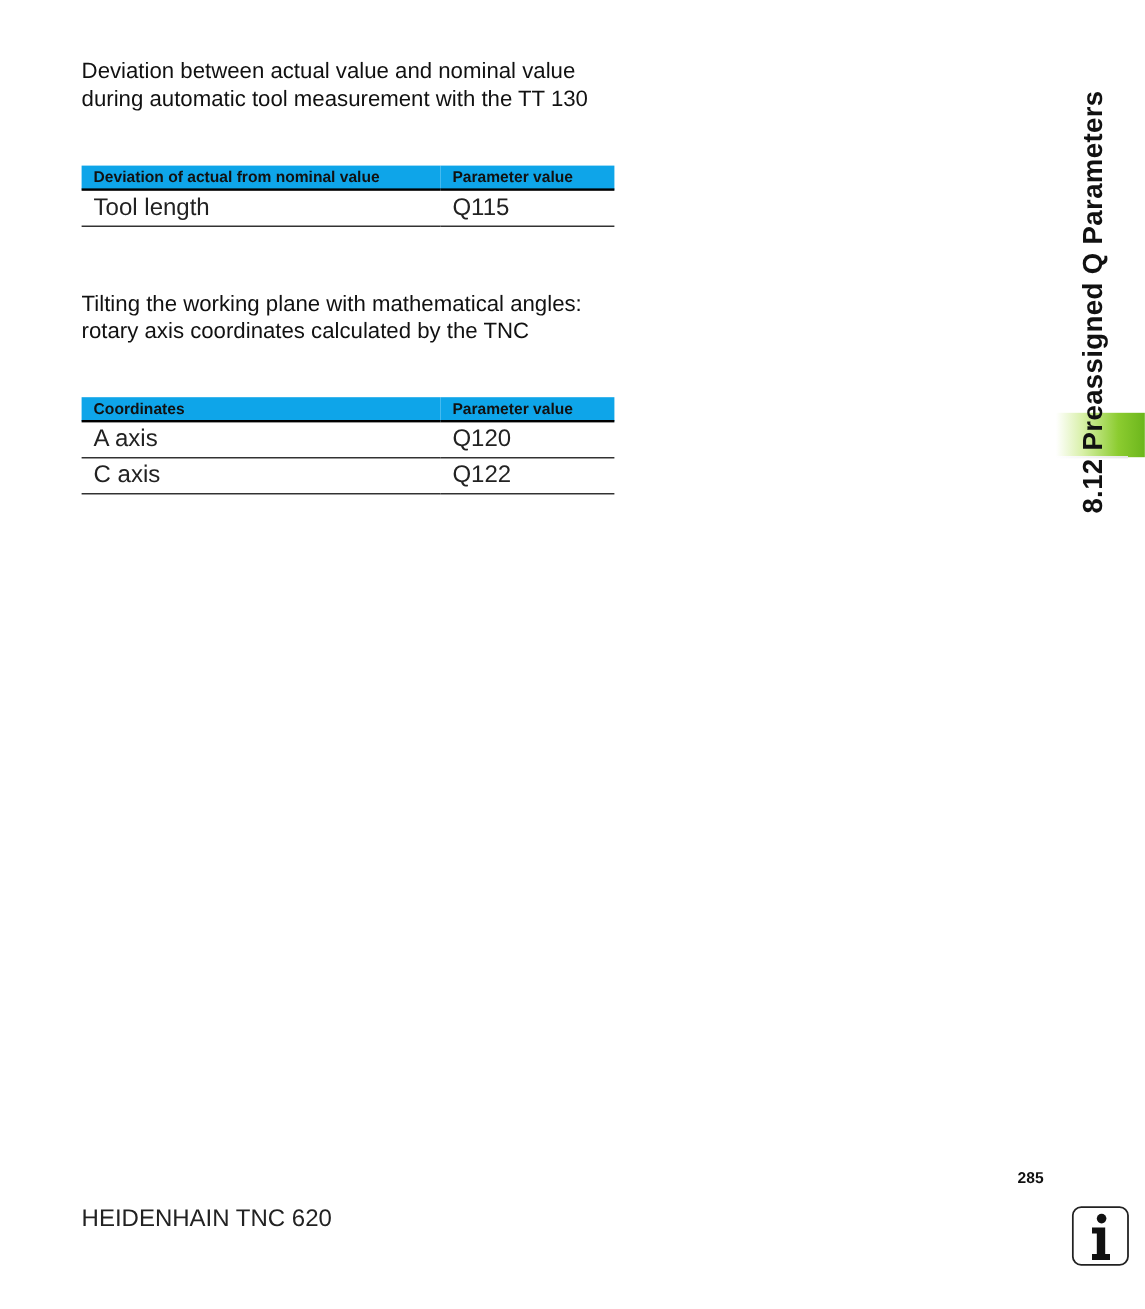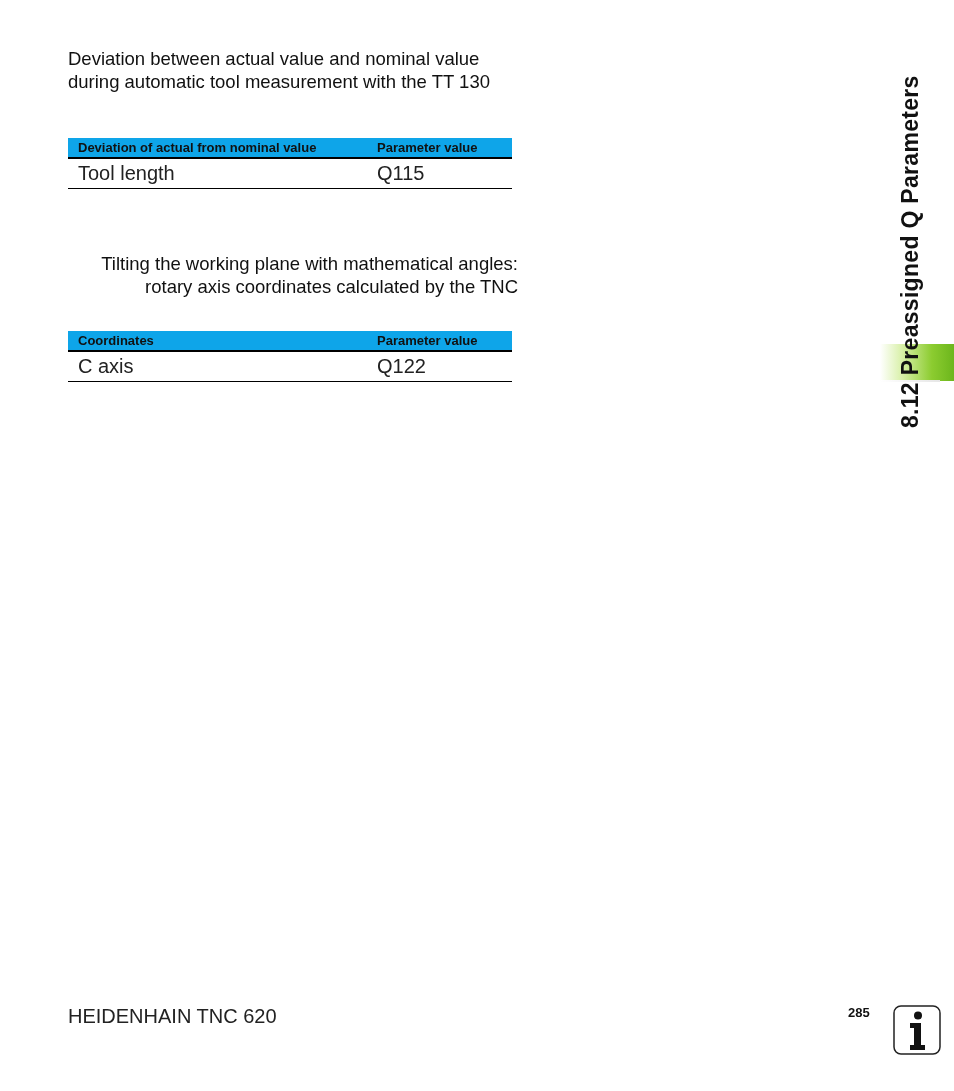"Tilting the working plane with" #h2 { text-align: right -> none; top: 253px -> 242px }
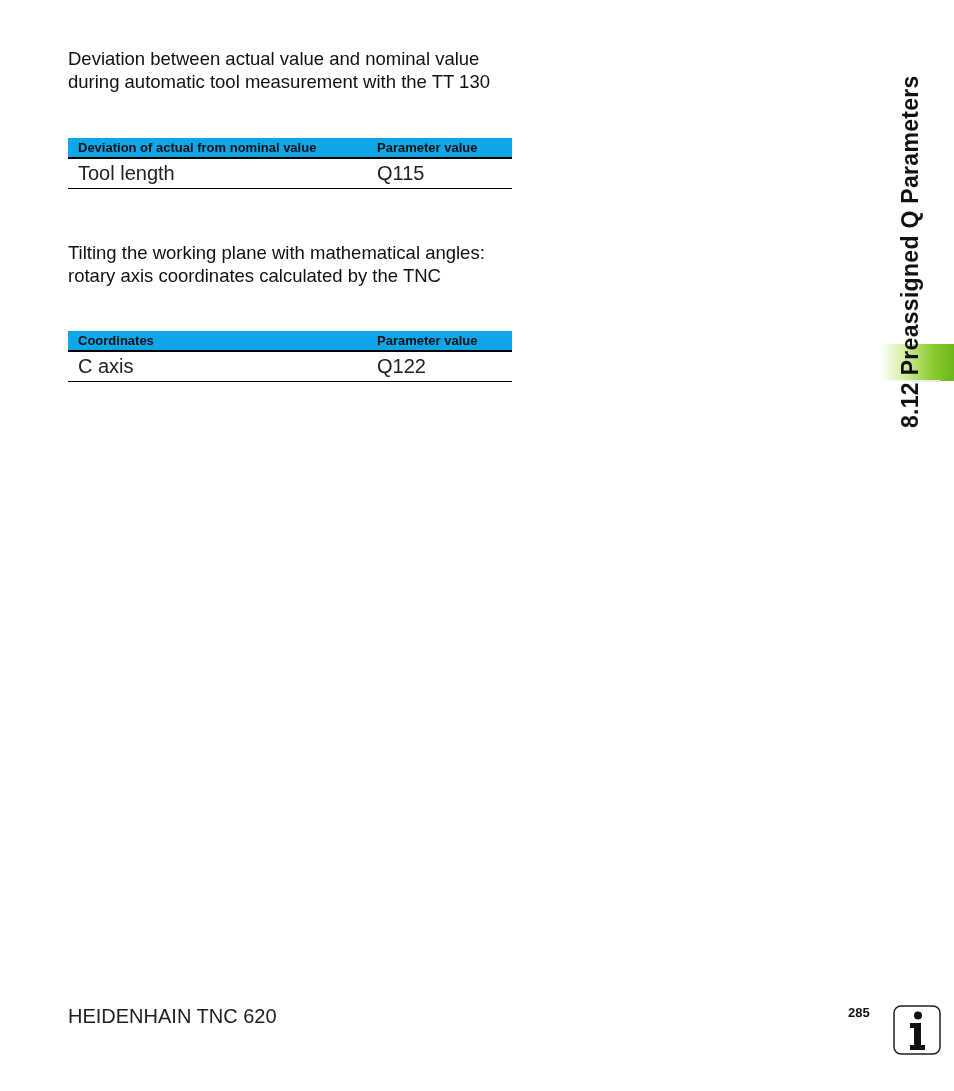"A axis" tr { html: none -> <tr> <td>A axis</td> <td>Q120</td> </tr> }
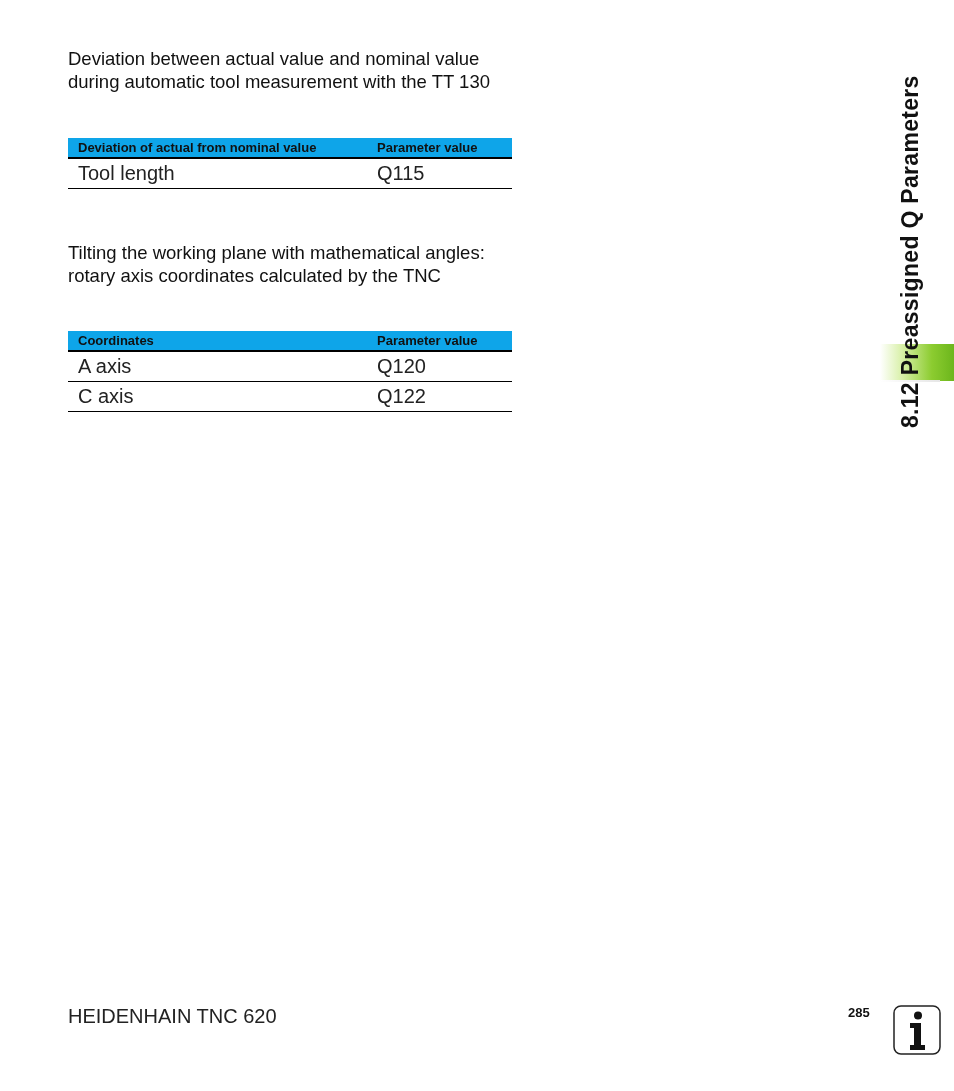"285" .page-number { top: 1005px -> 974px }
